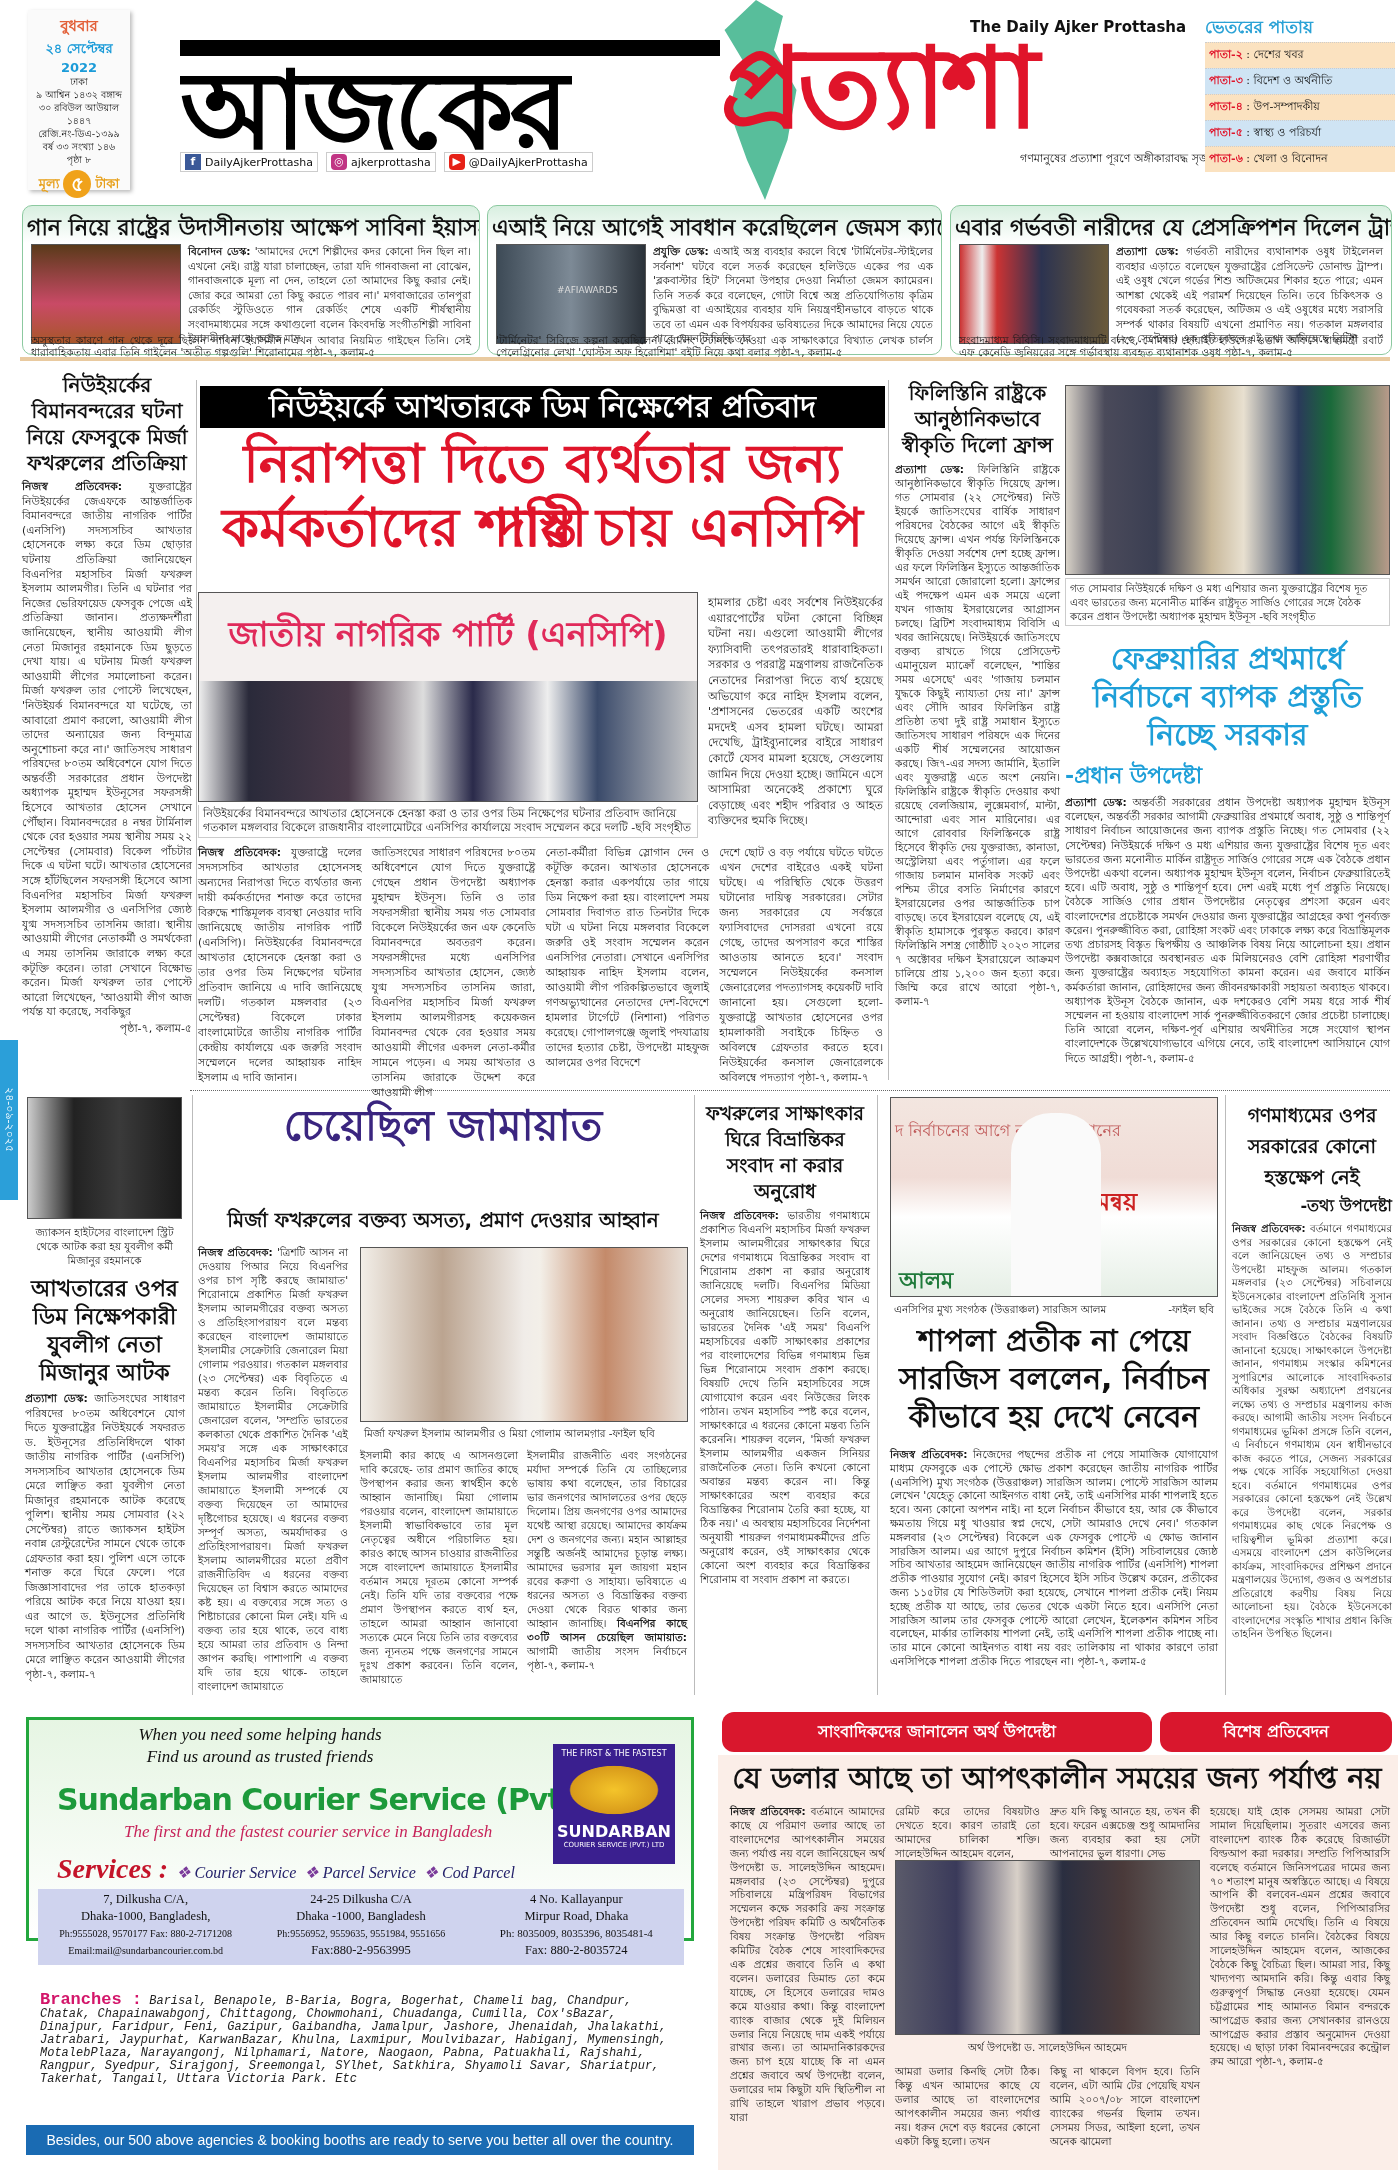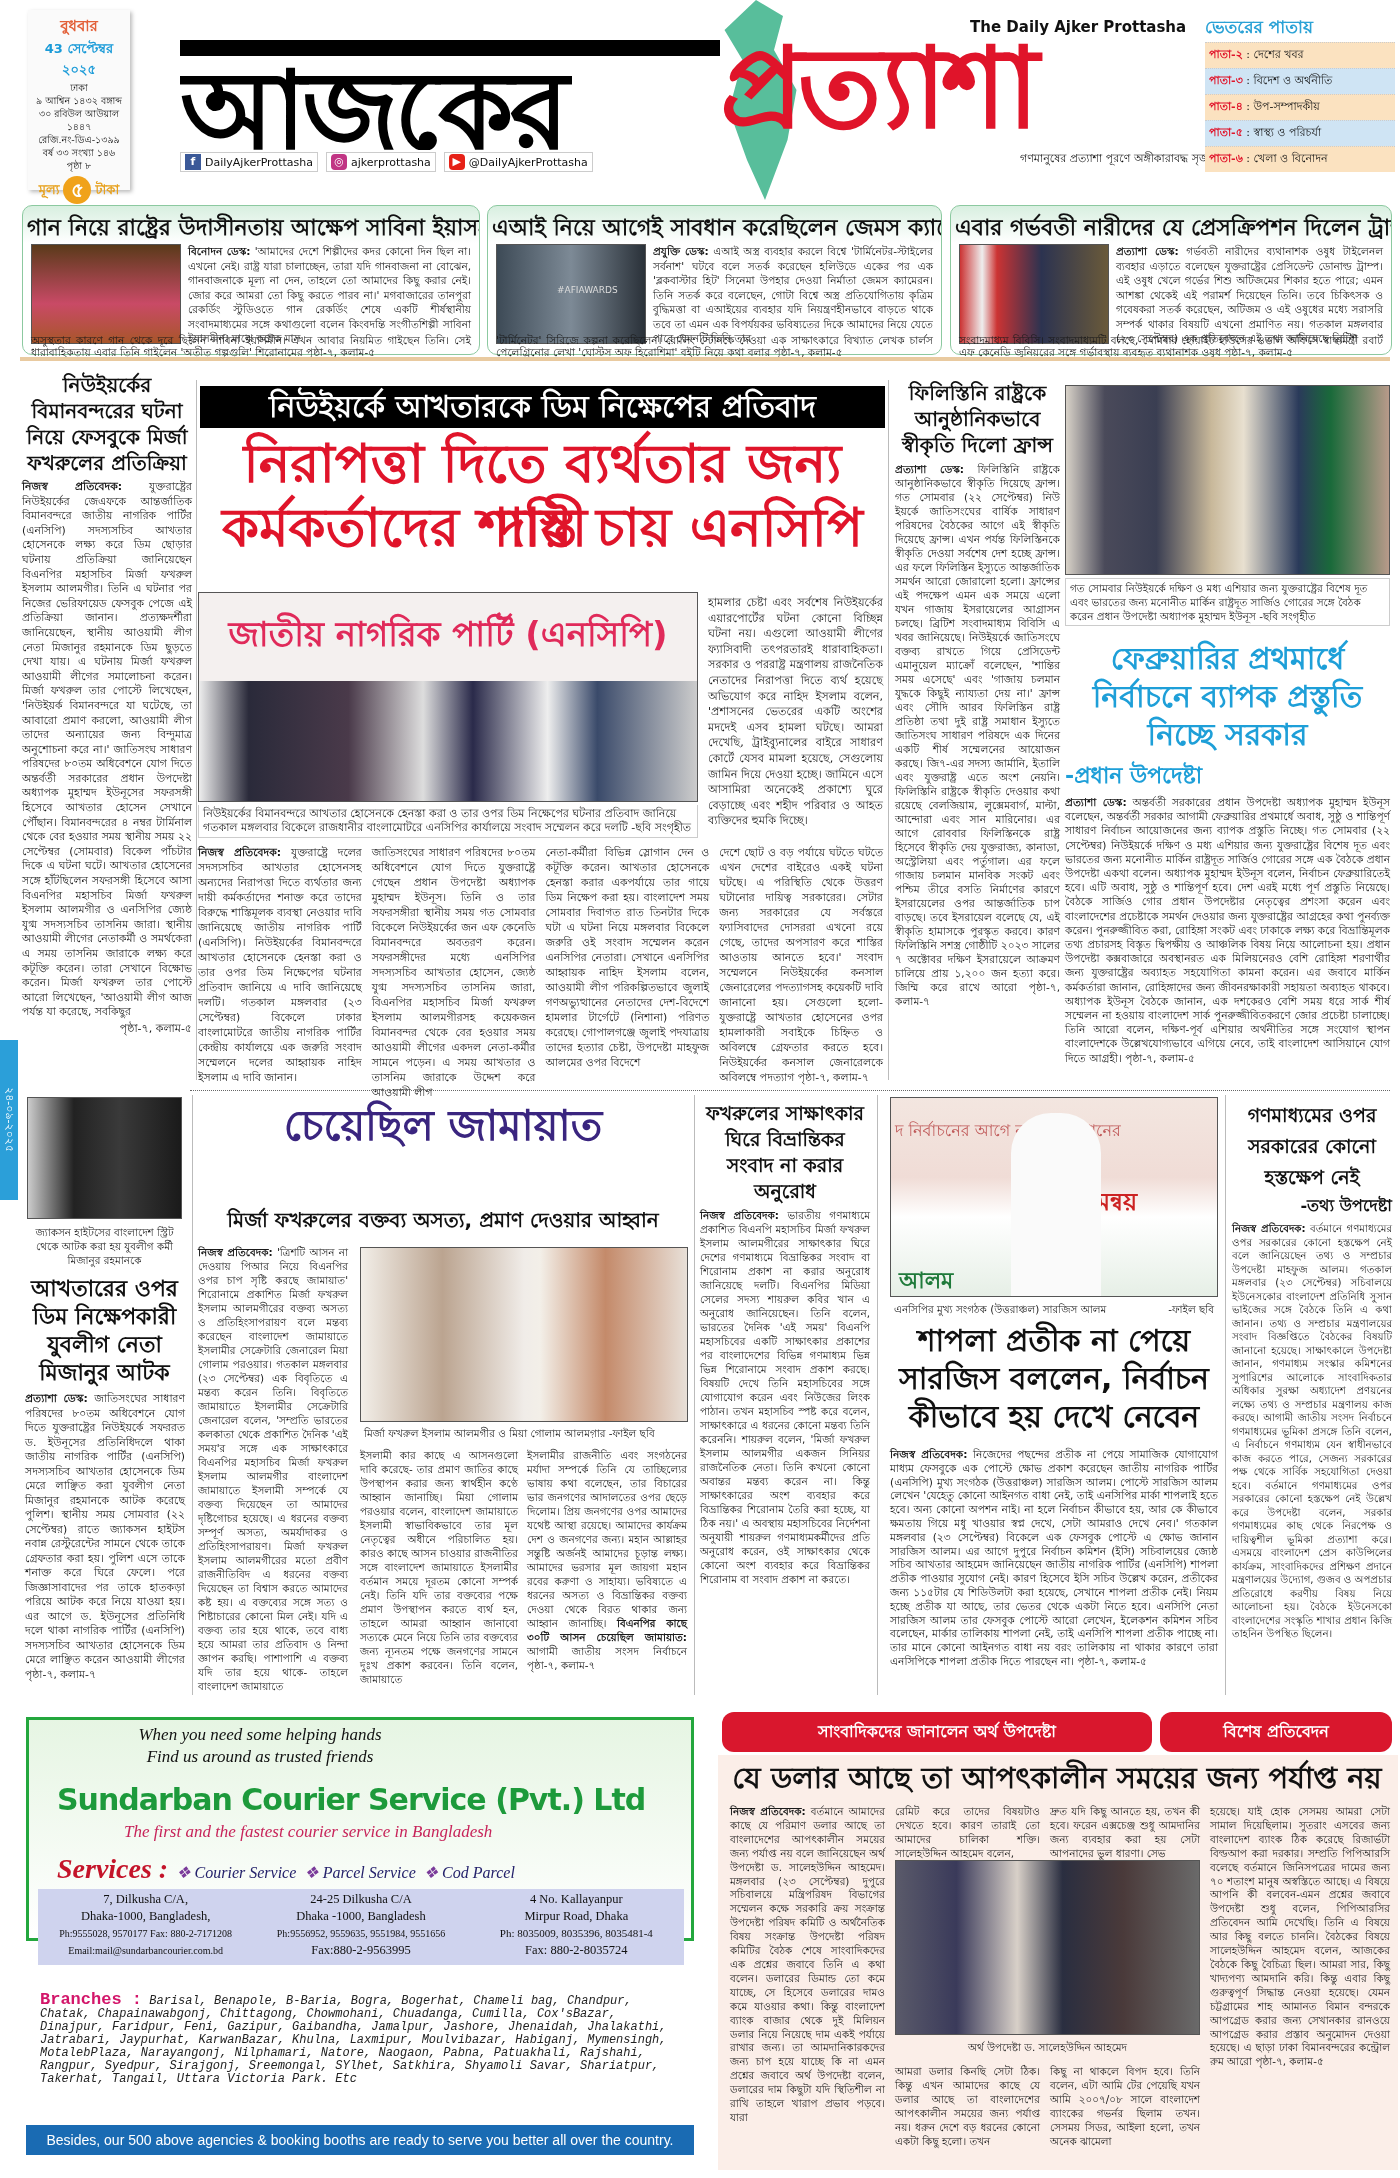"43 সেপ্টেম্বর ২০২৫" div.dt { text: 43 সেপ্টেম্বর ২০২৫ -> ২৪ সেপ্টেম্বর 2022 }
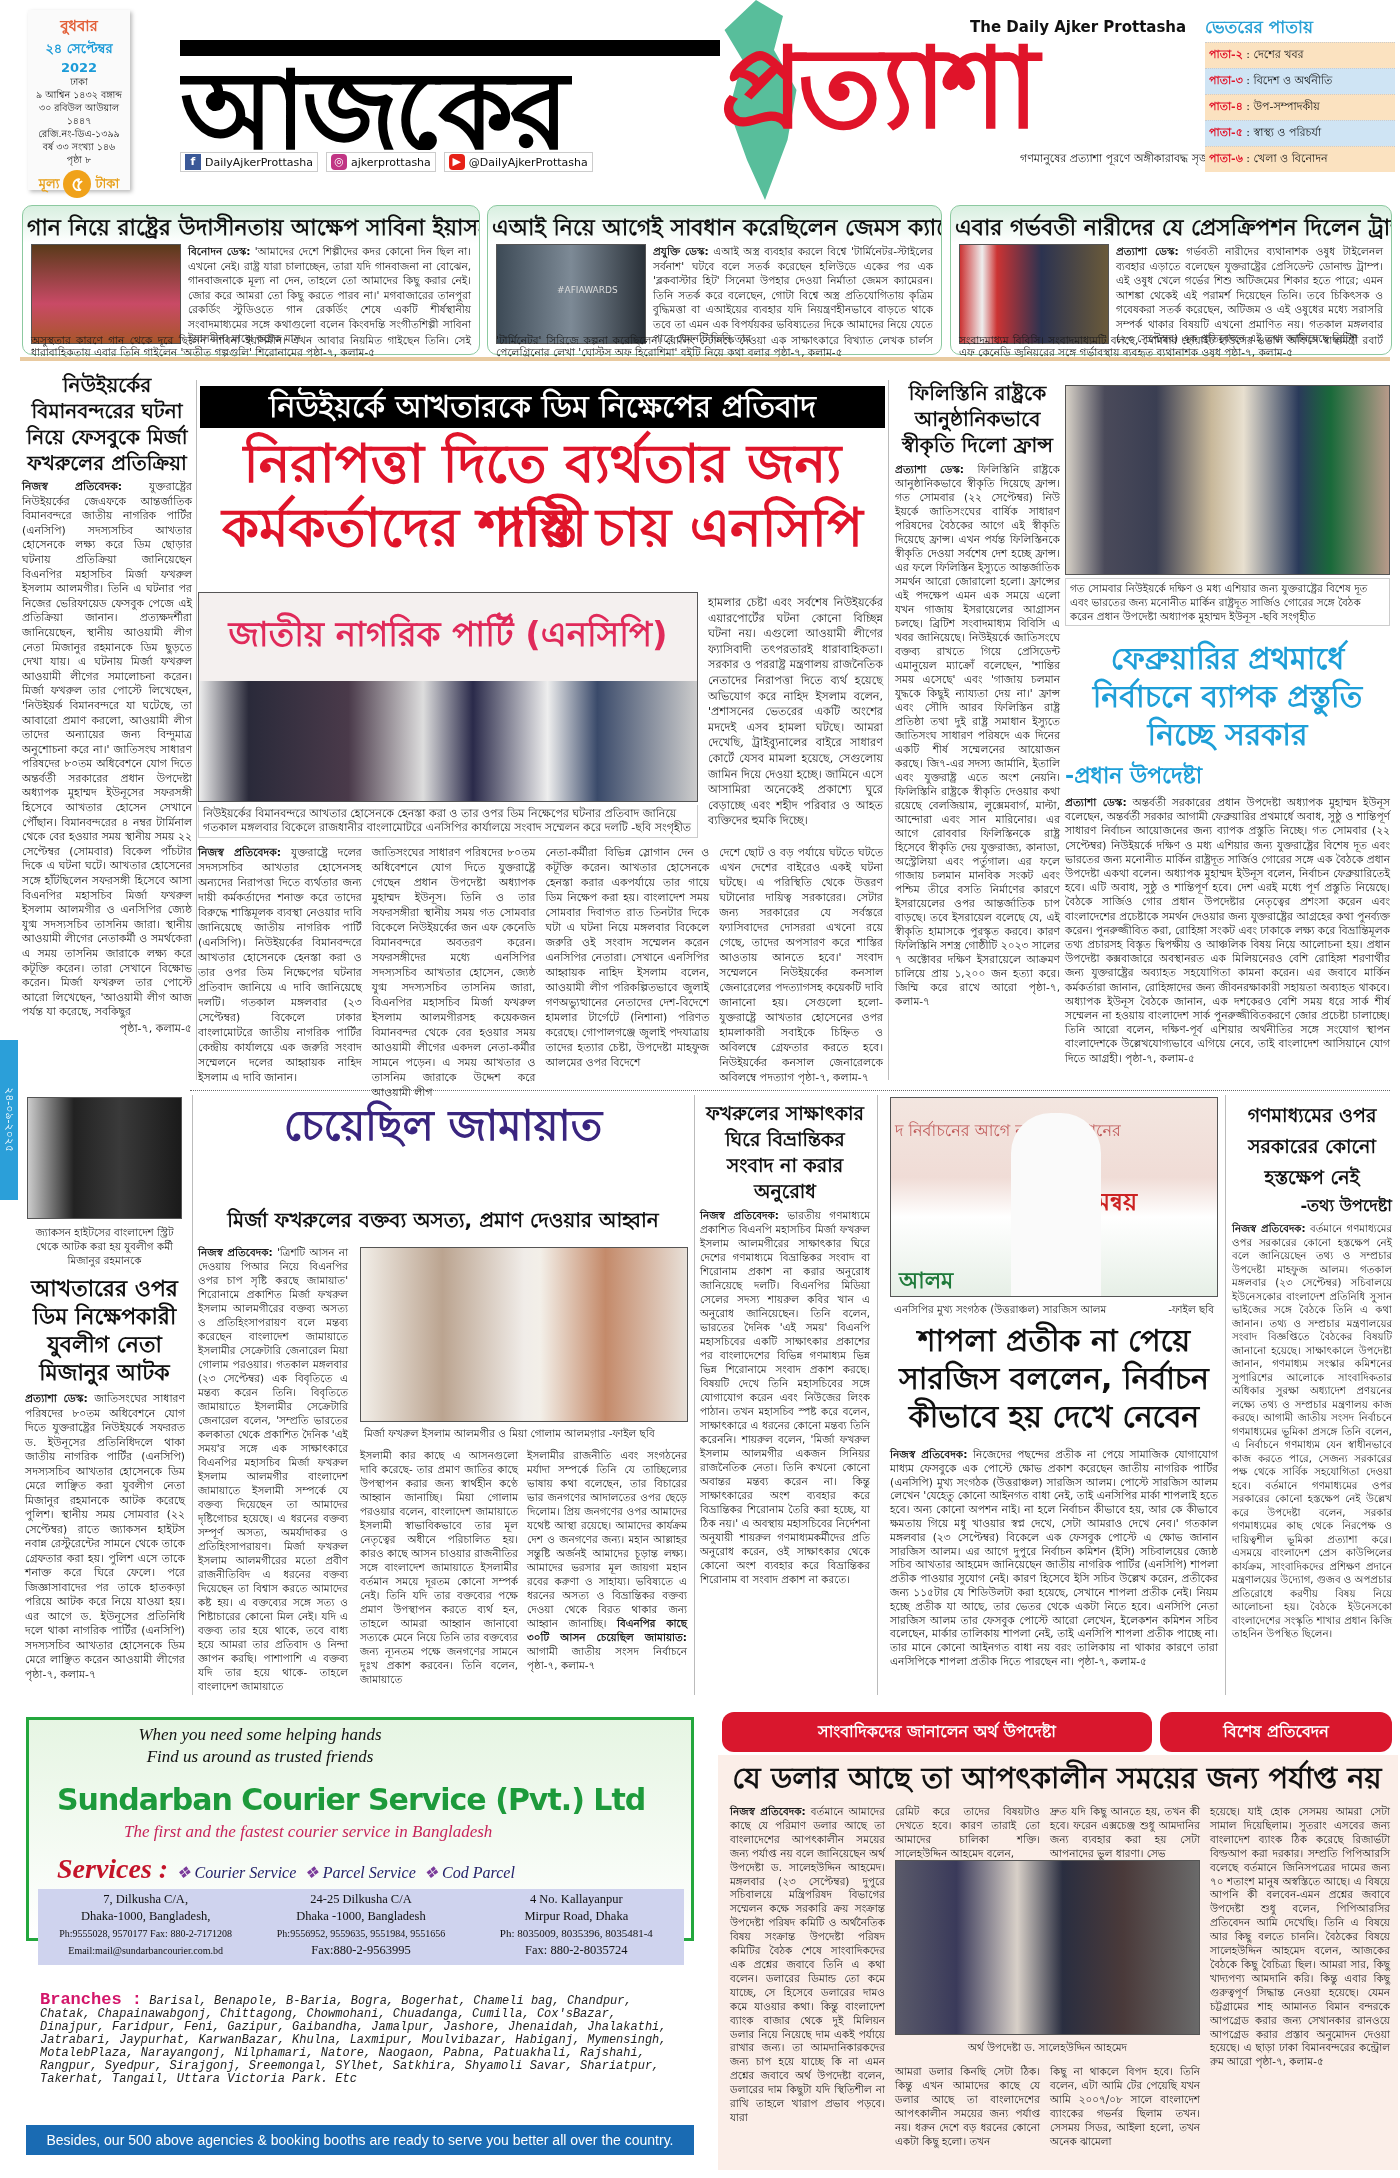"THE FIRST & THE FASTEST" div.logo { html: none -> <div> <div>THE FIRST &amp; THE FASTEST</div> <div></div> <div>SUNDARBAN</div> <div>COURIER SERVICE (PVT.) LTD</div> </div> }
